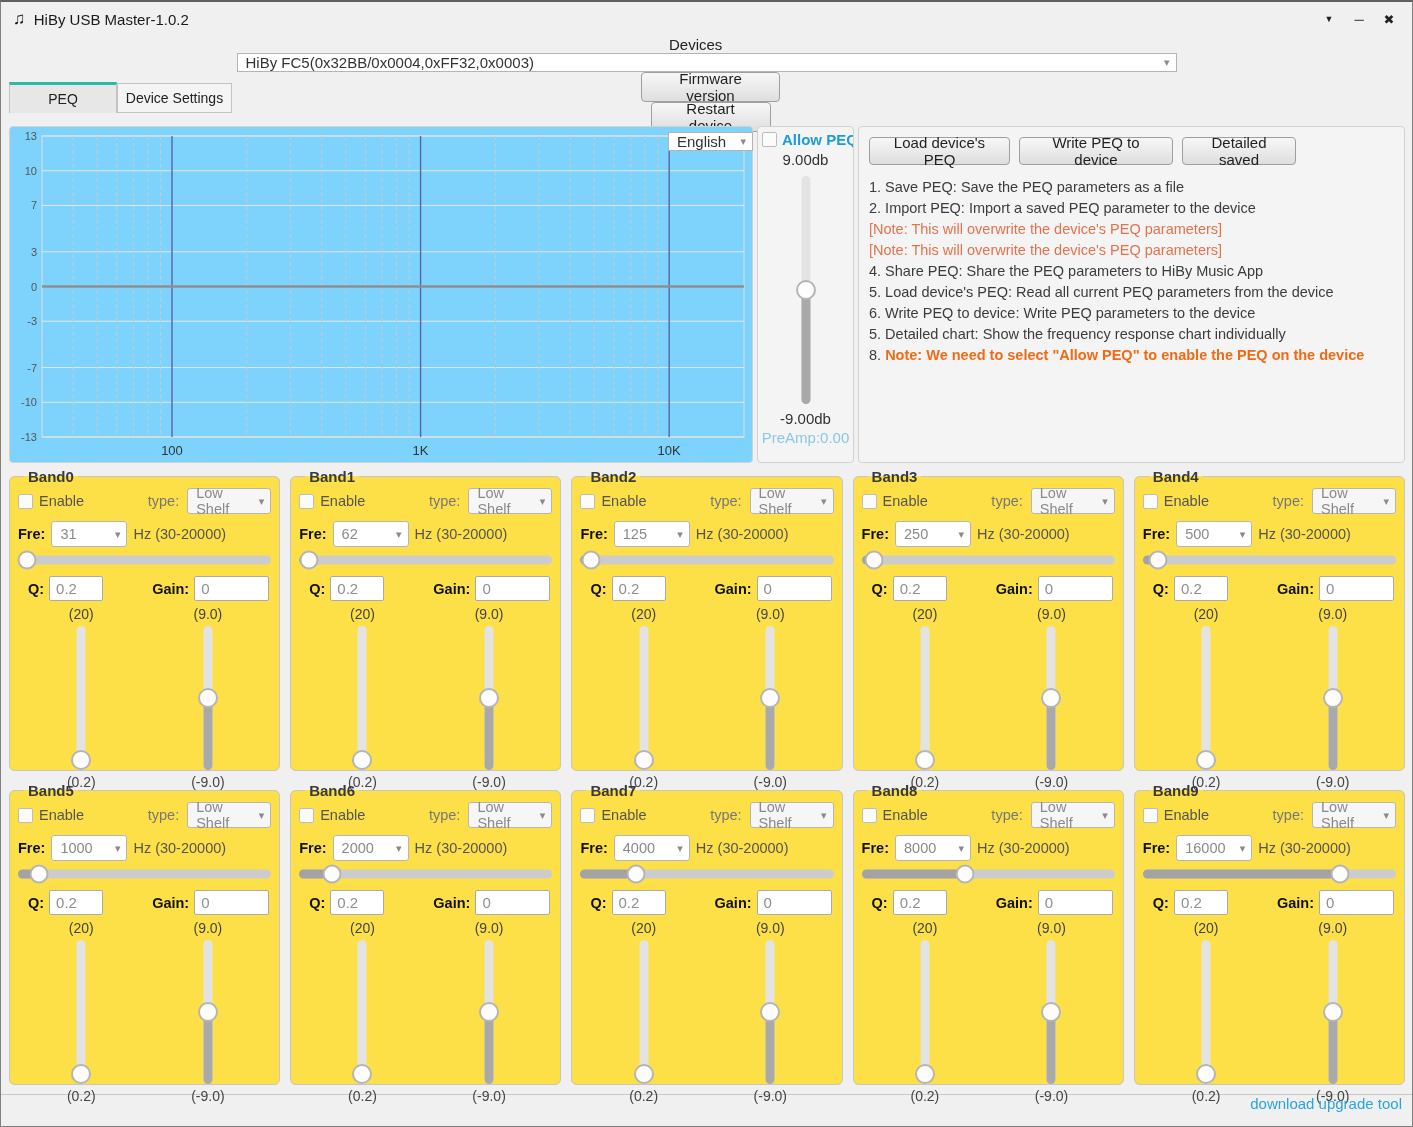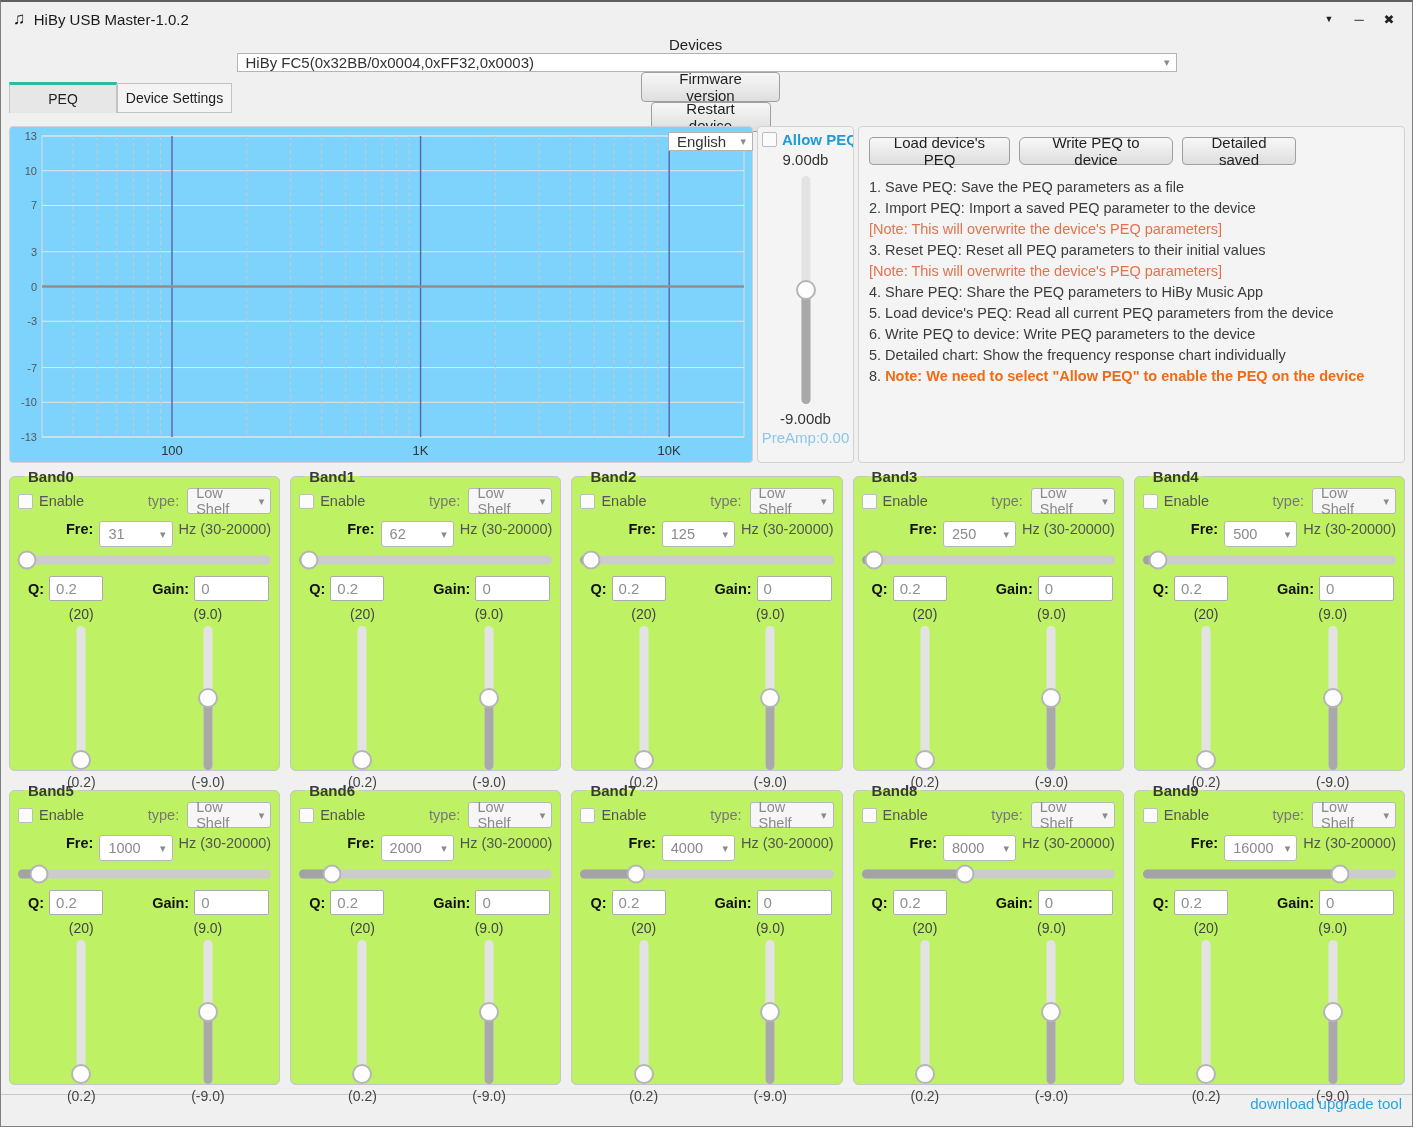"Write PEQ to device" .btn-write { border-radius: 6px -> none }
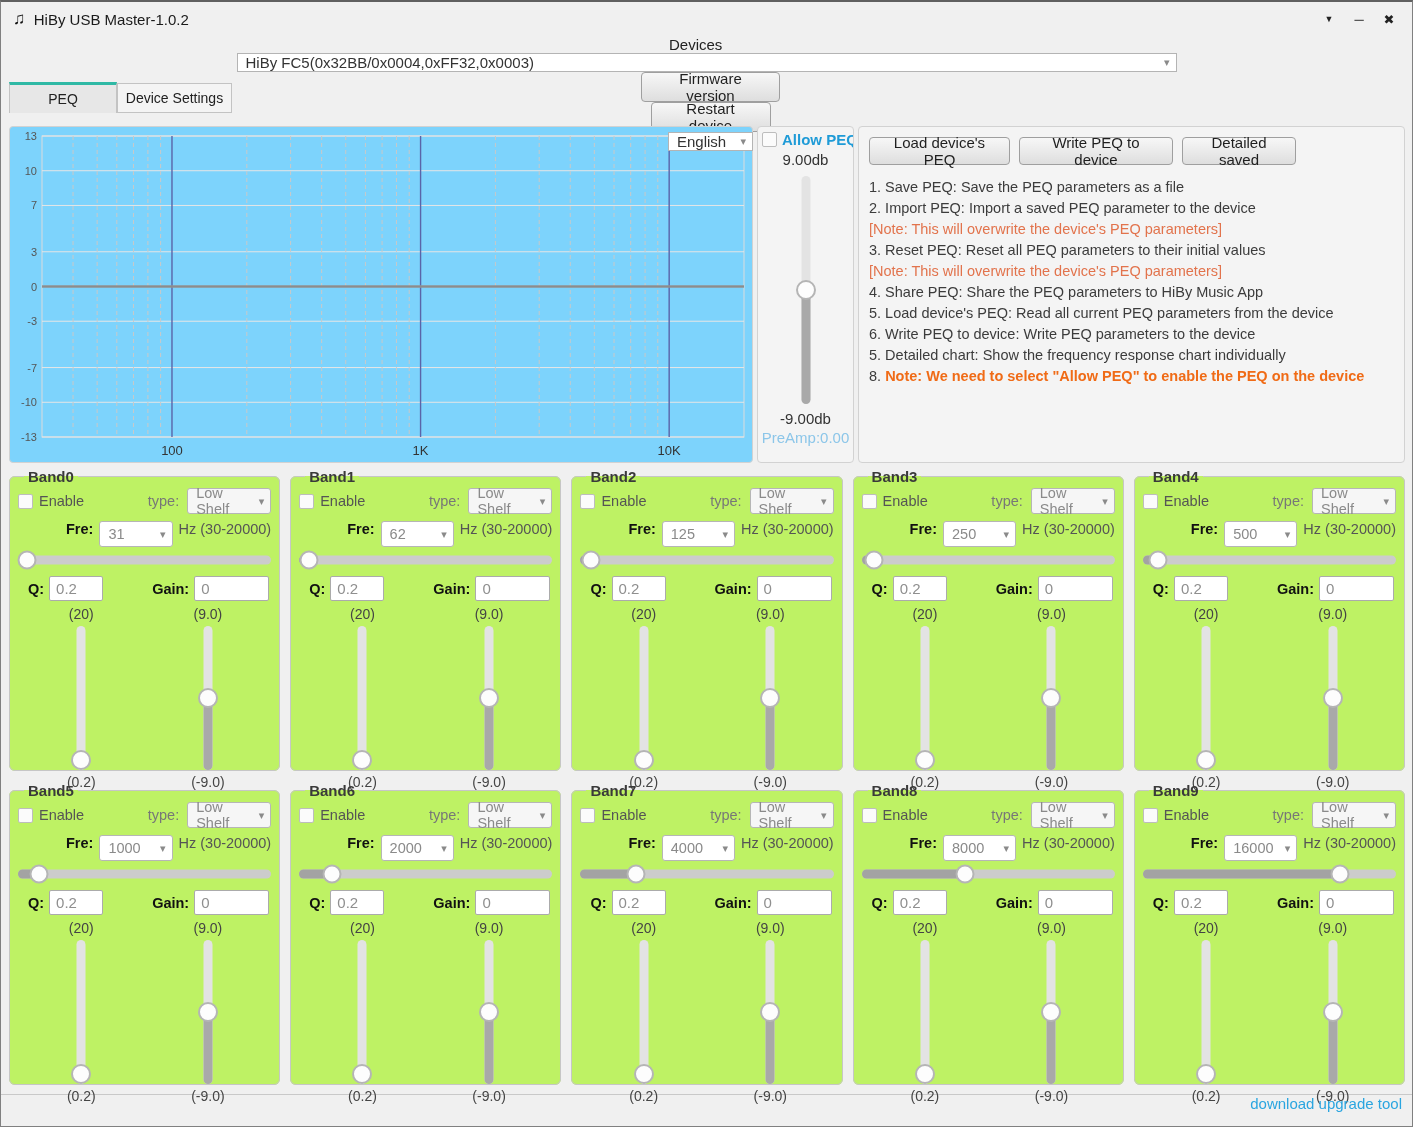"3. Reset PEQ: Reset all" div.instr-line { html: <div><span>3. Reset PEQ: Reset all PEQ parameters to their initial values</span></div> -> none }
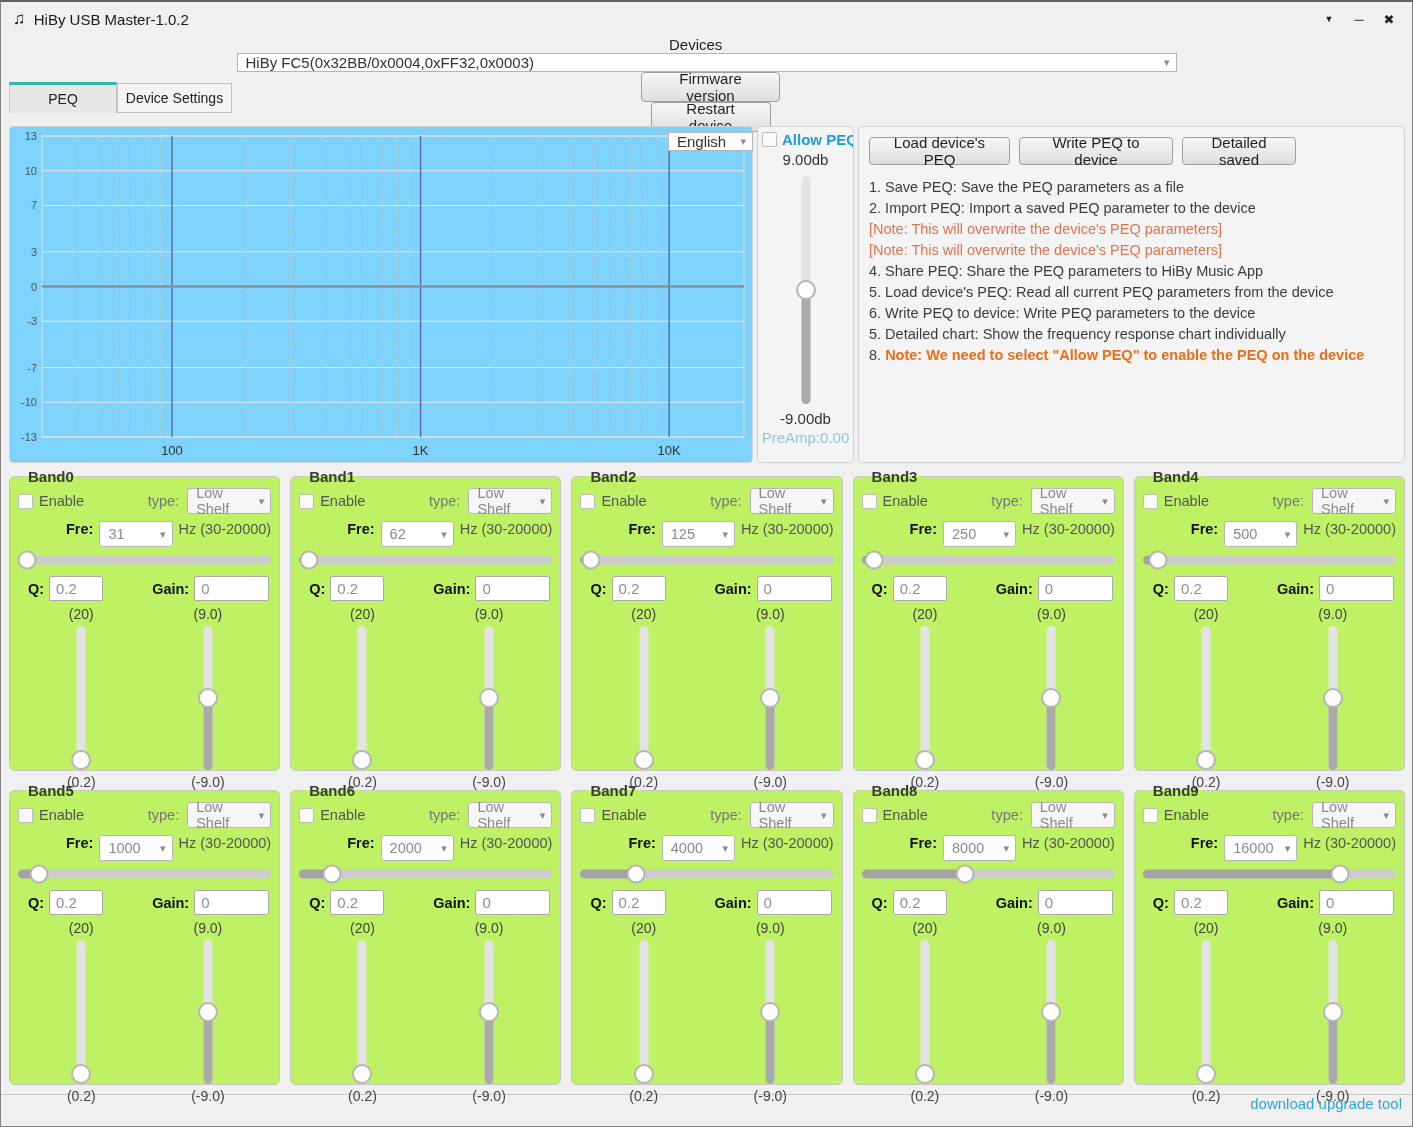"Band0" fieldset.band { background: #bef264 -> #fde047 }
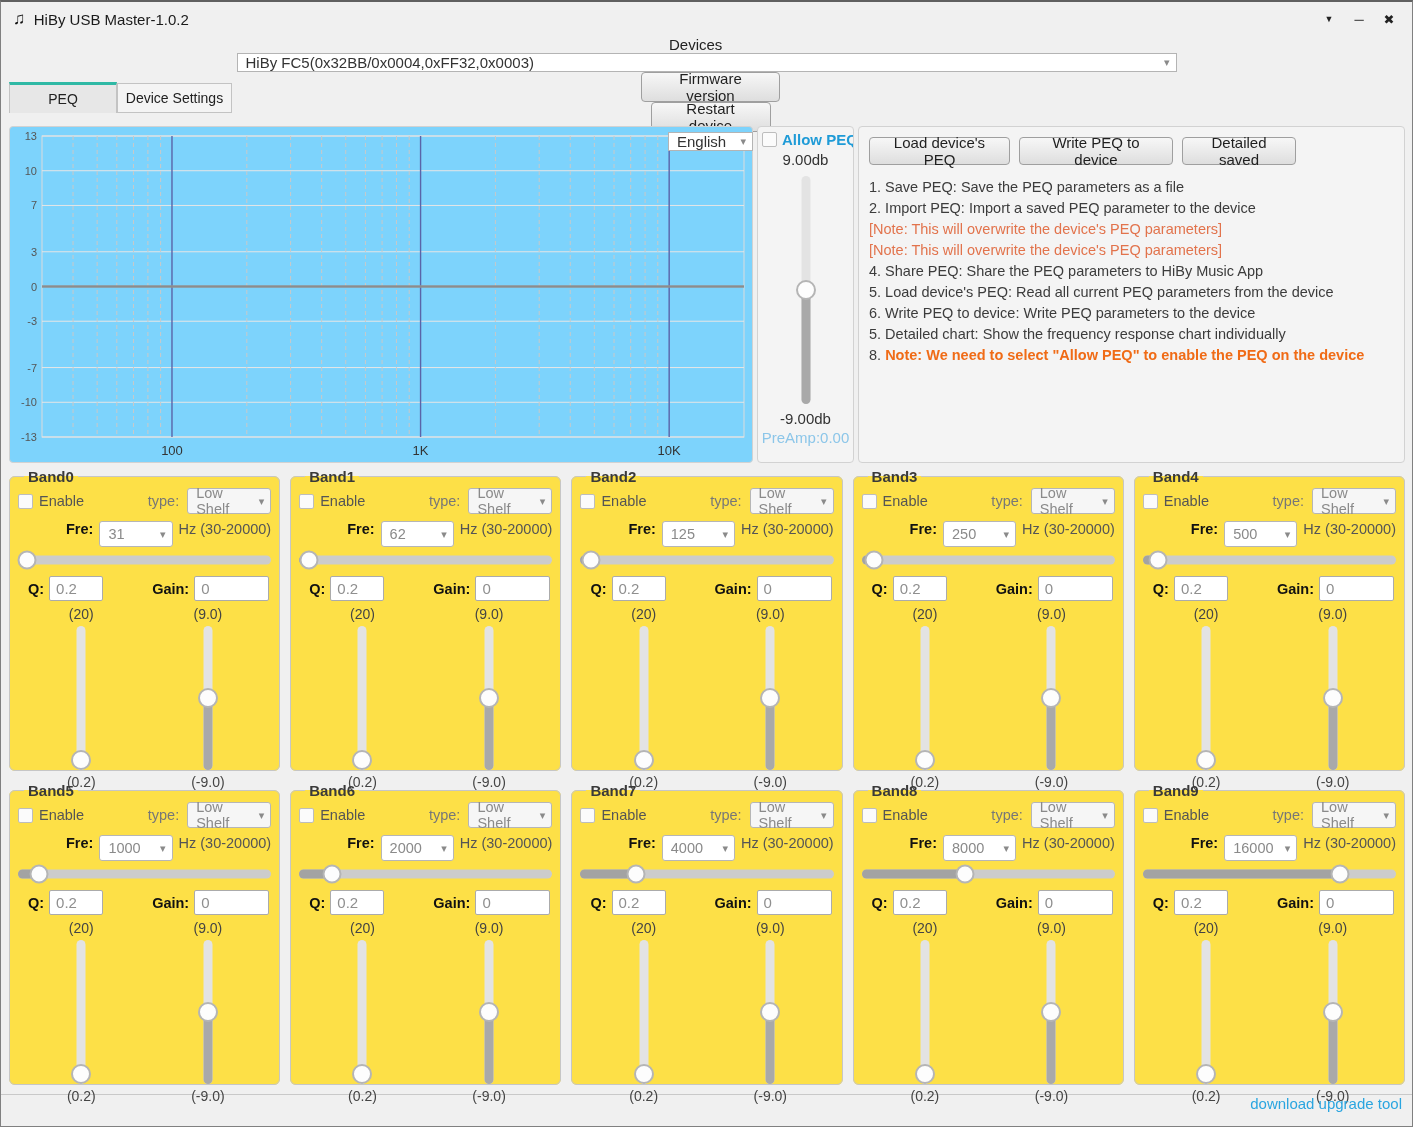"Fre:" .band-row2 { align-items: none -> center; margin-left: 48px -> none }
